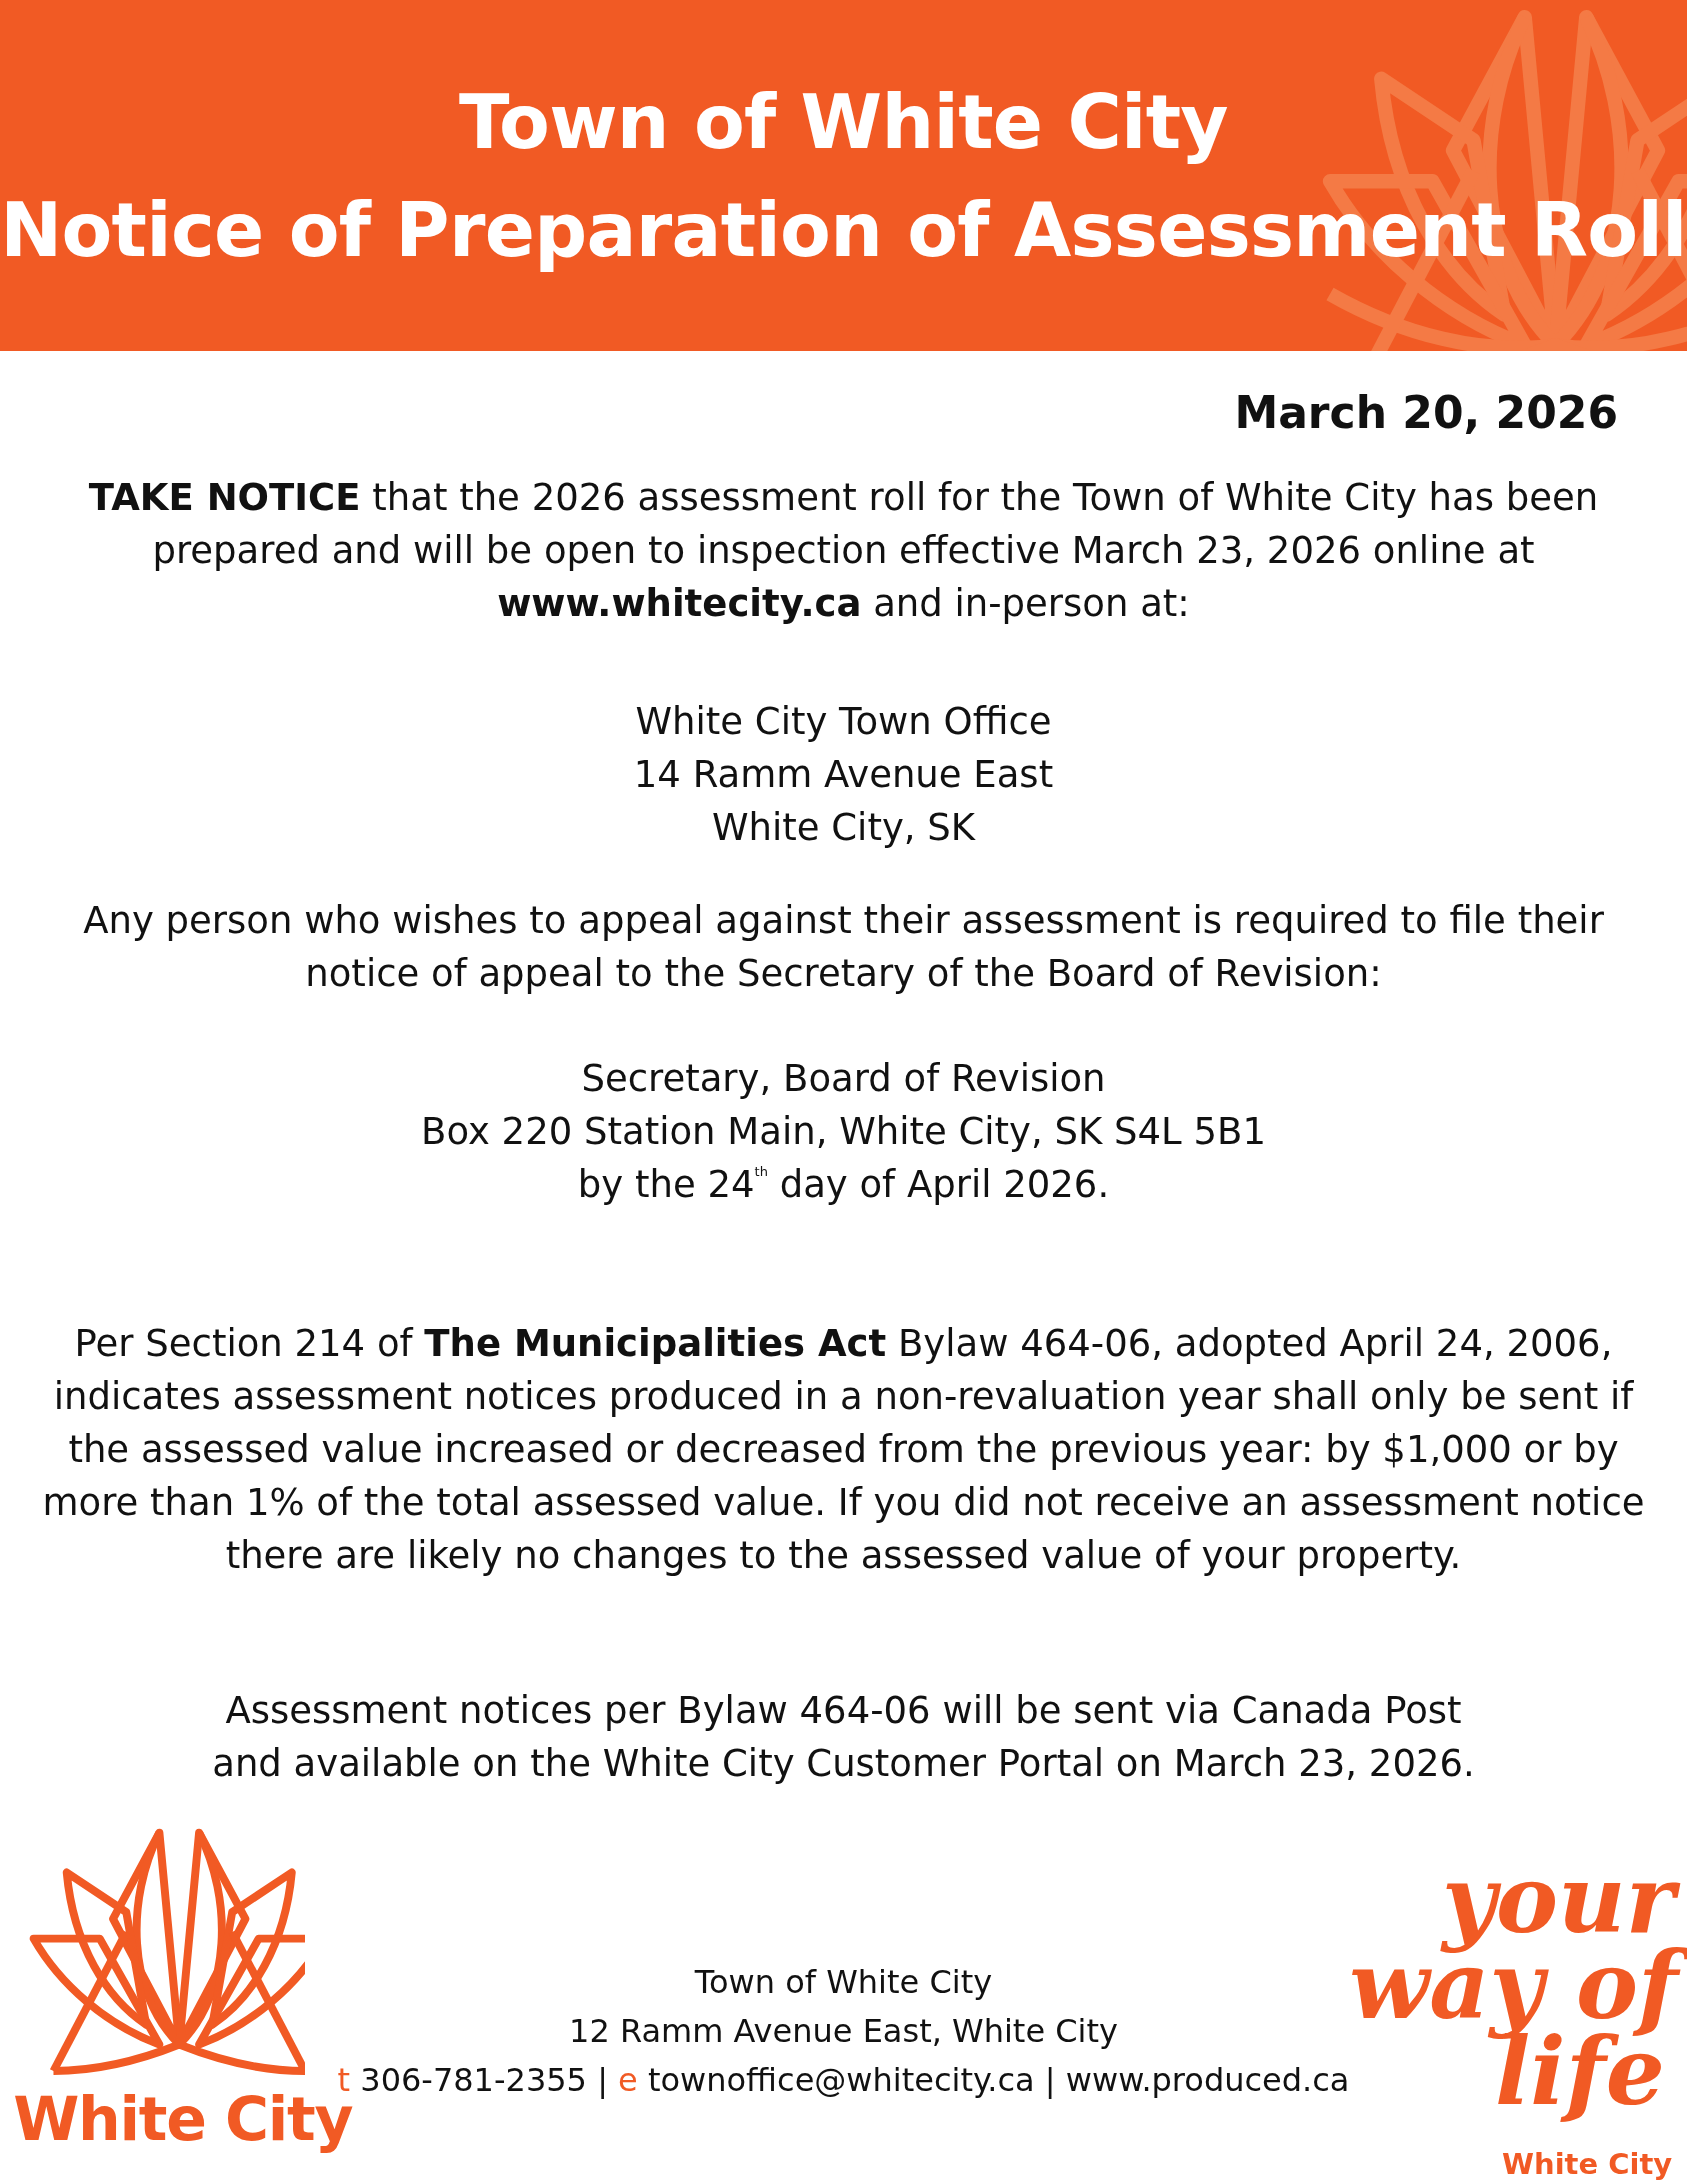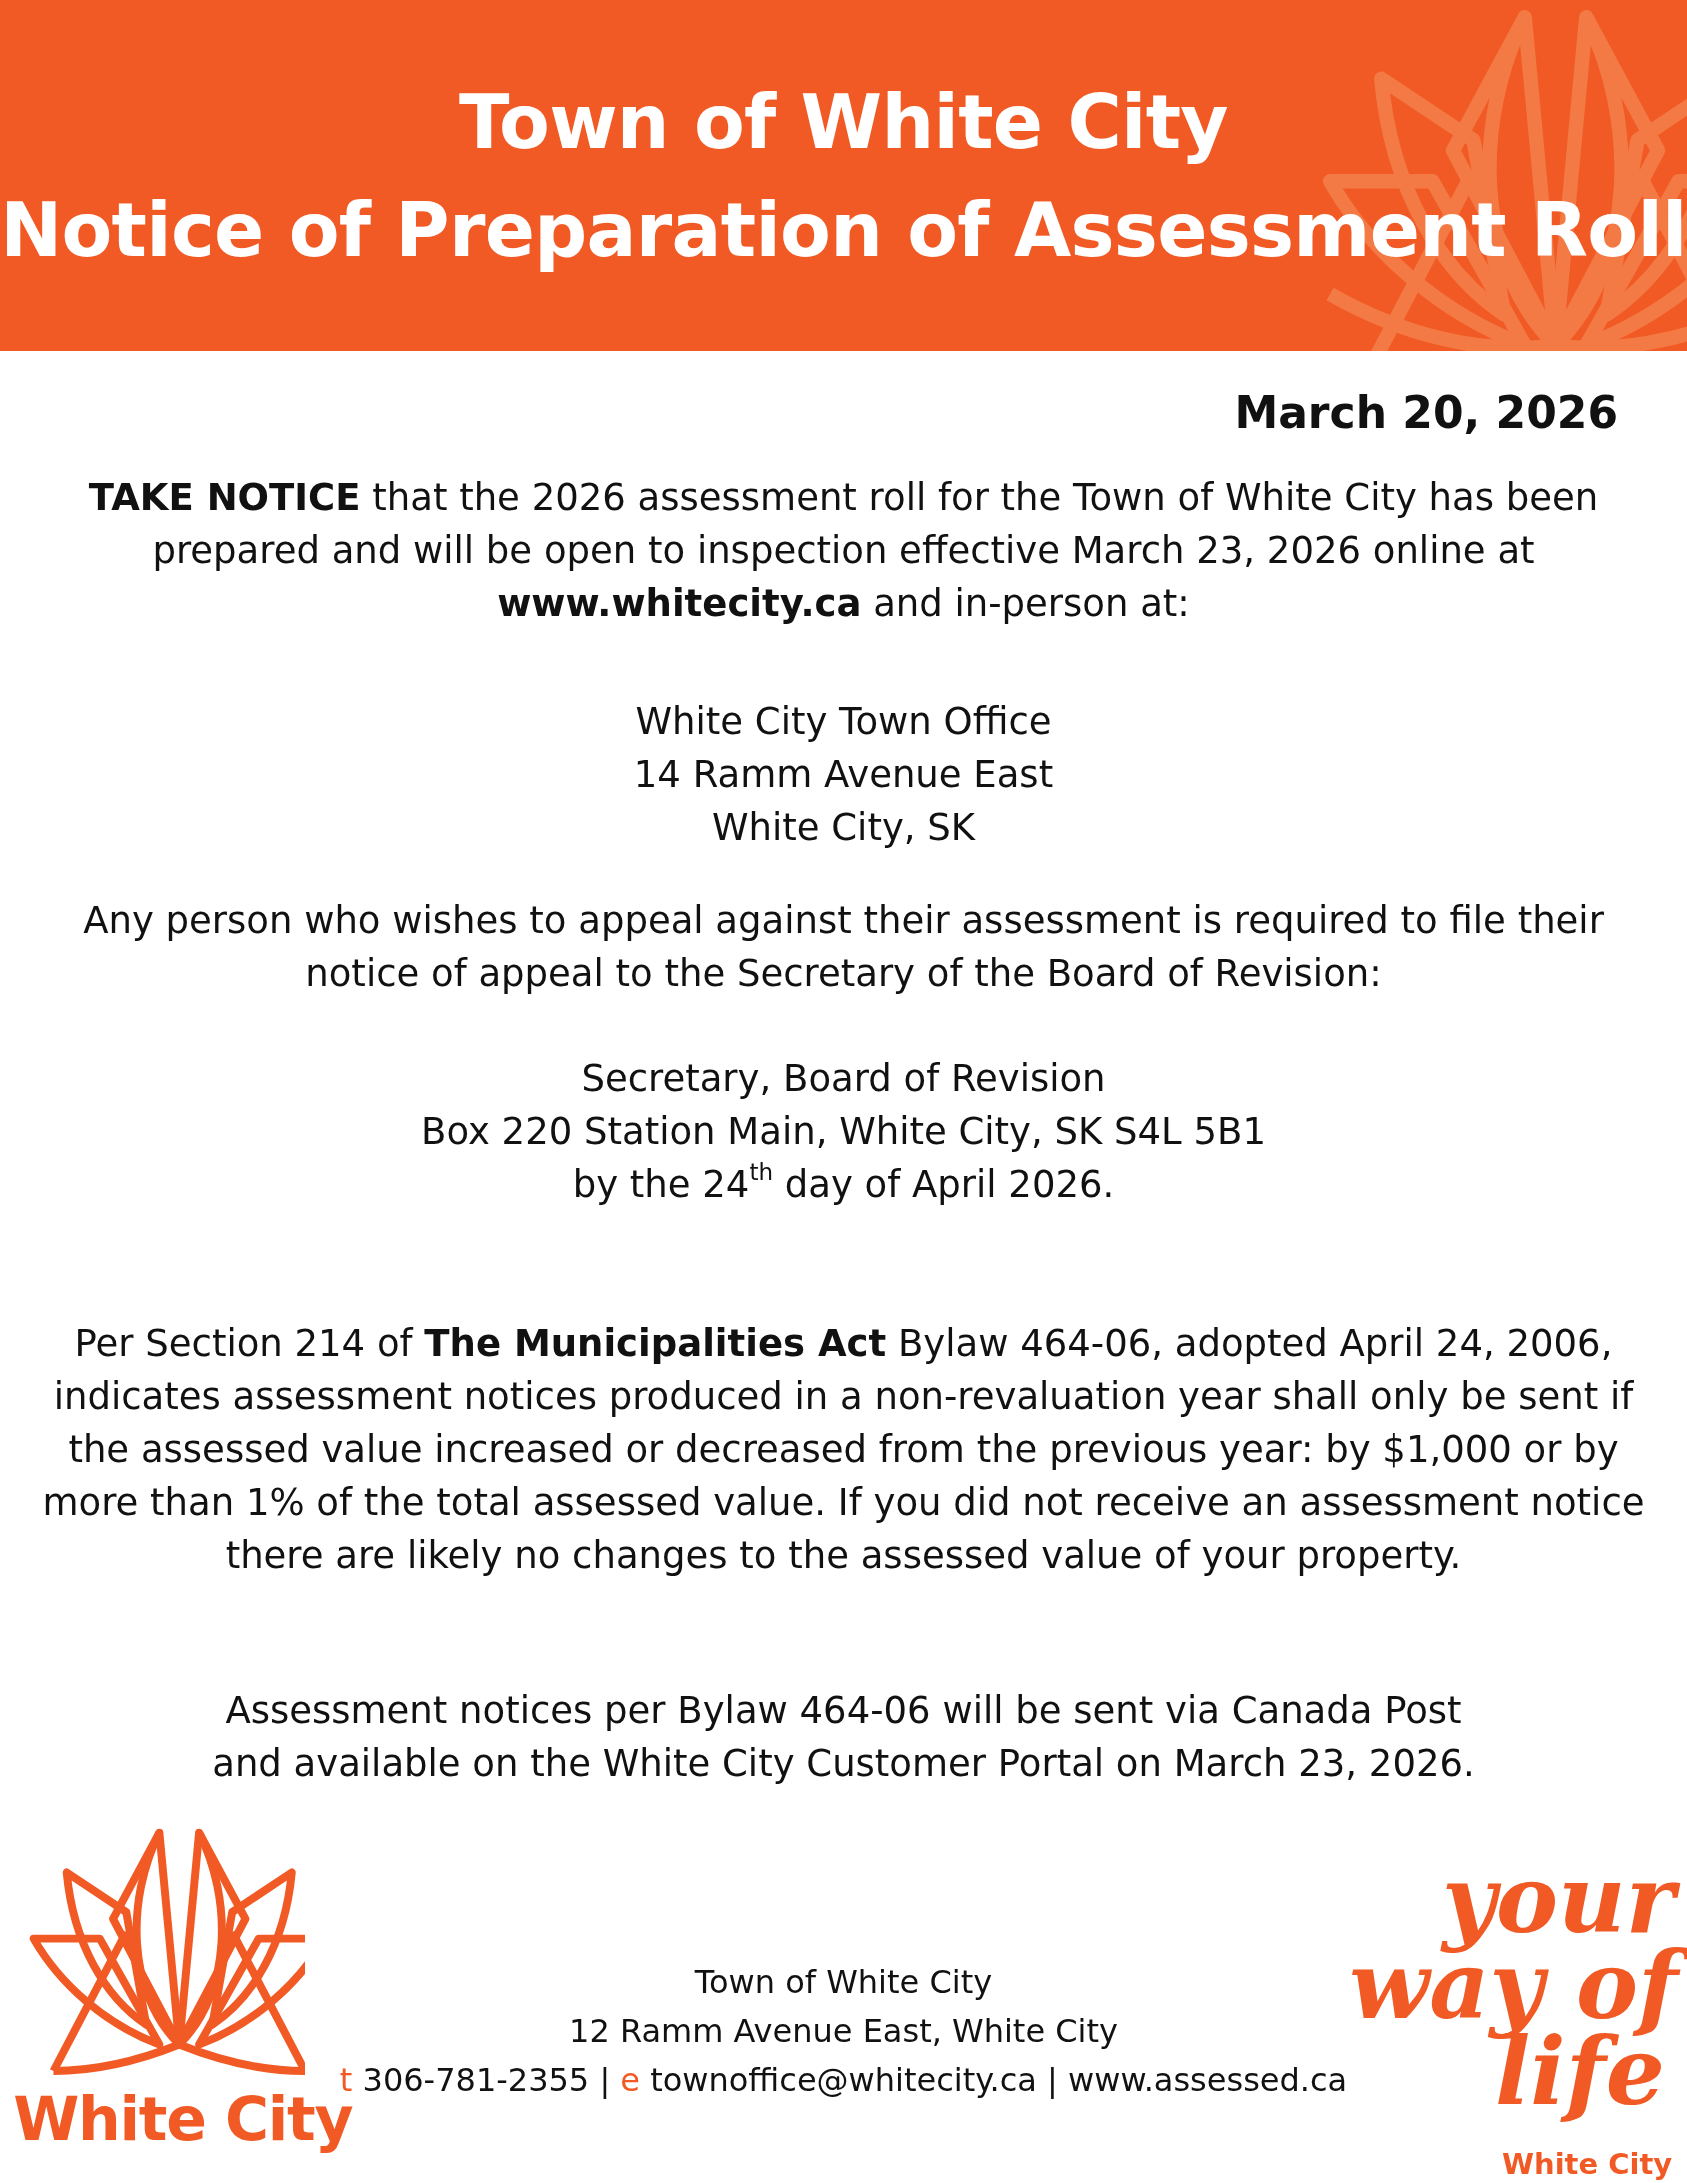"th" sup { font-size: 23px -> 13px }
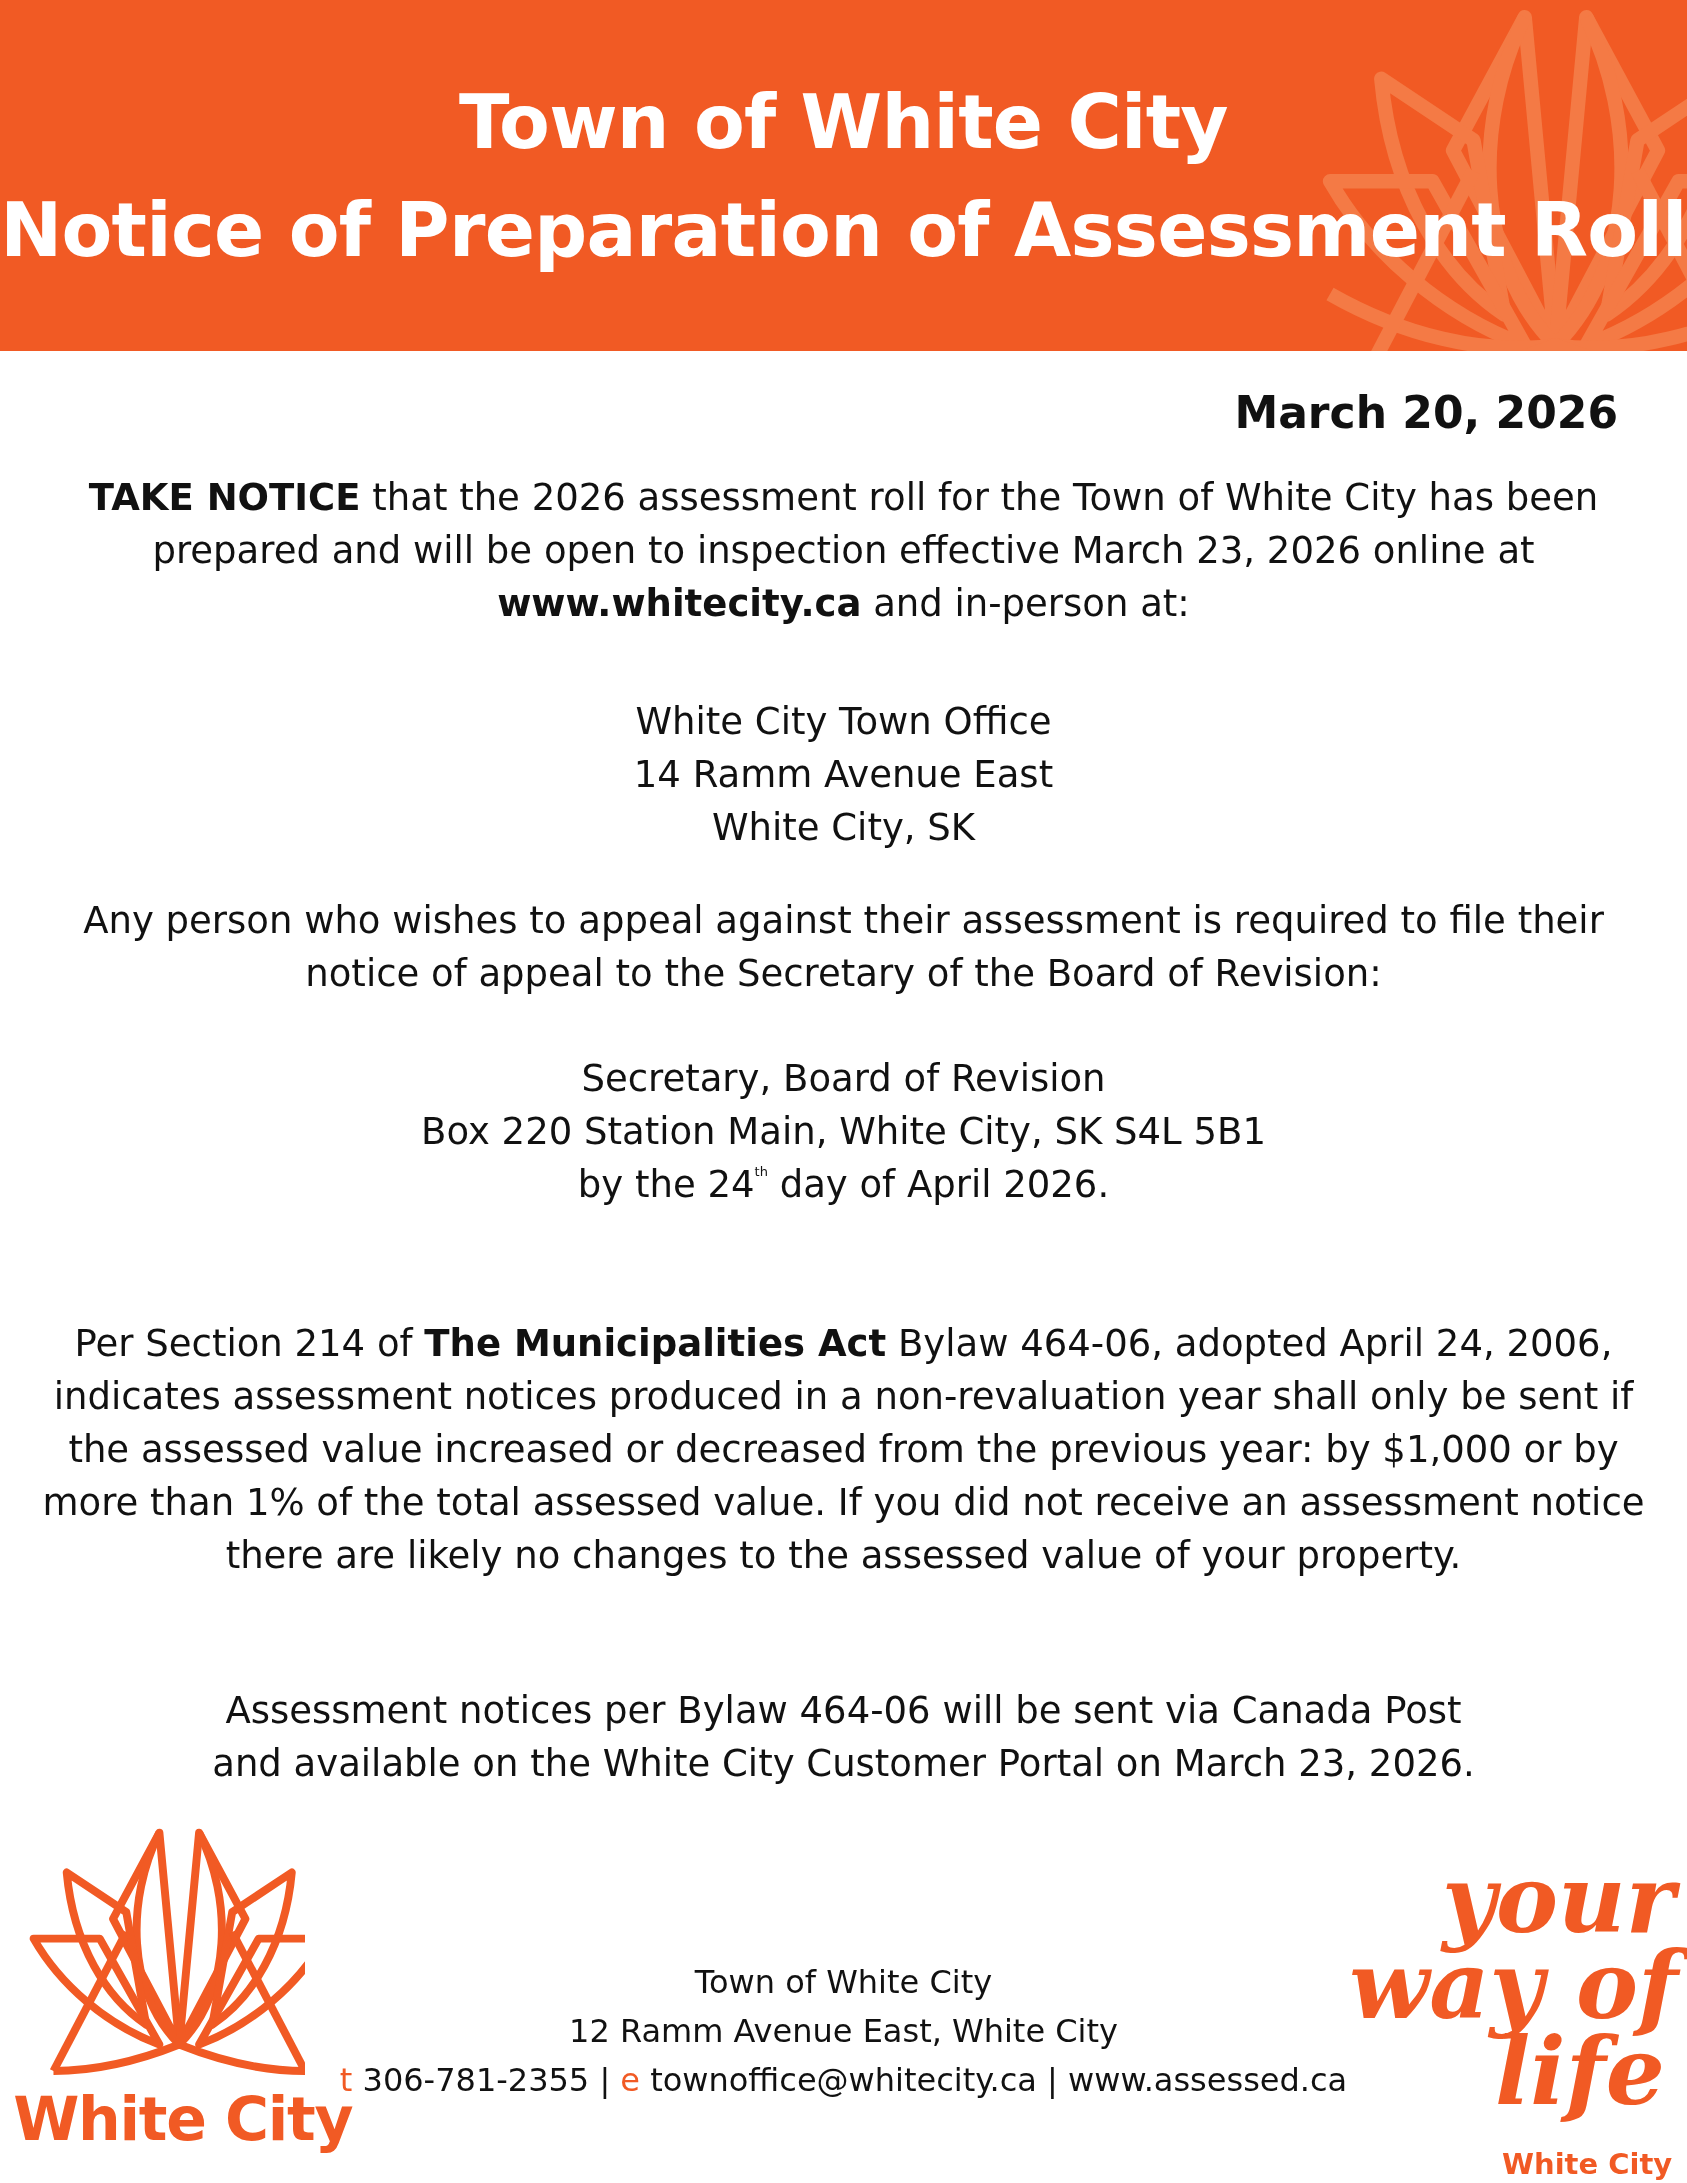"townoffice@whitecity.ca |" span { text: www.assessed.ca -> www.produced.ca }
